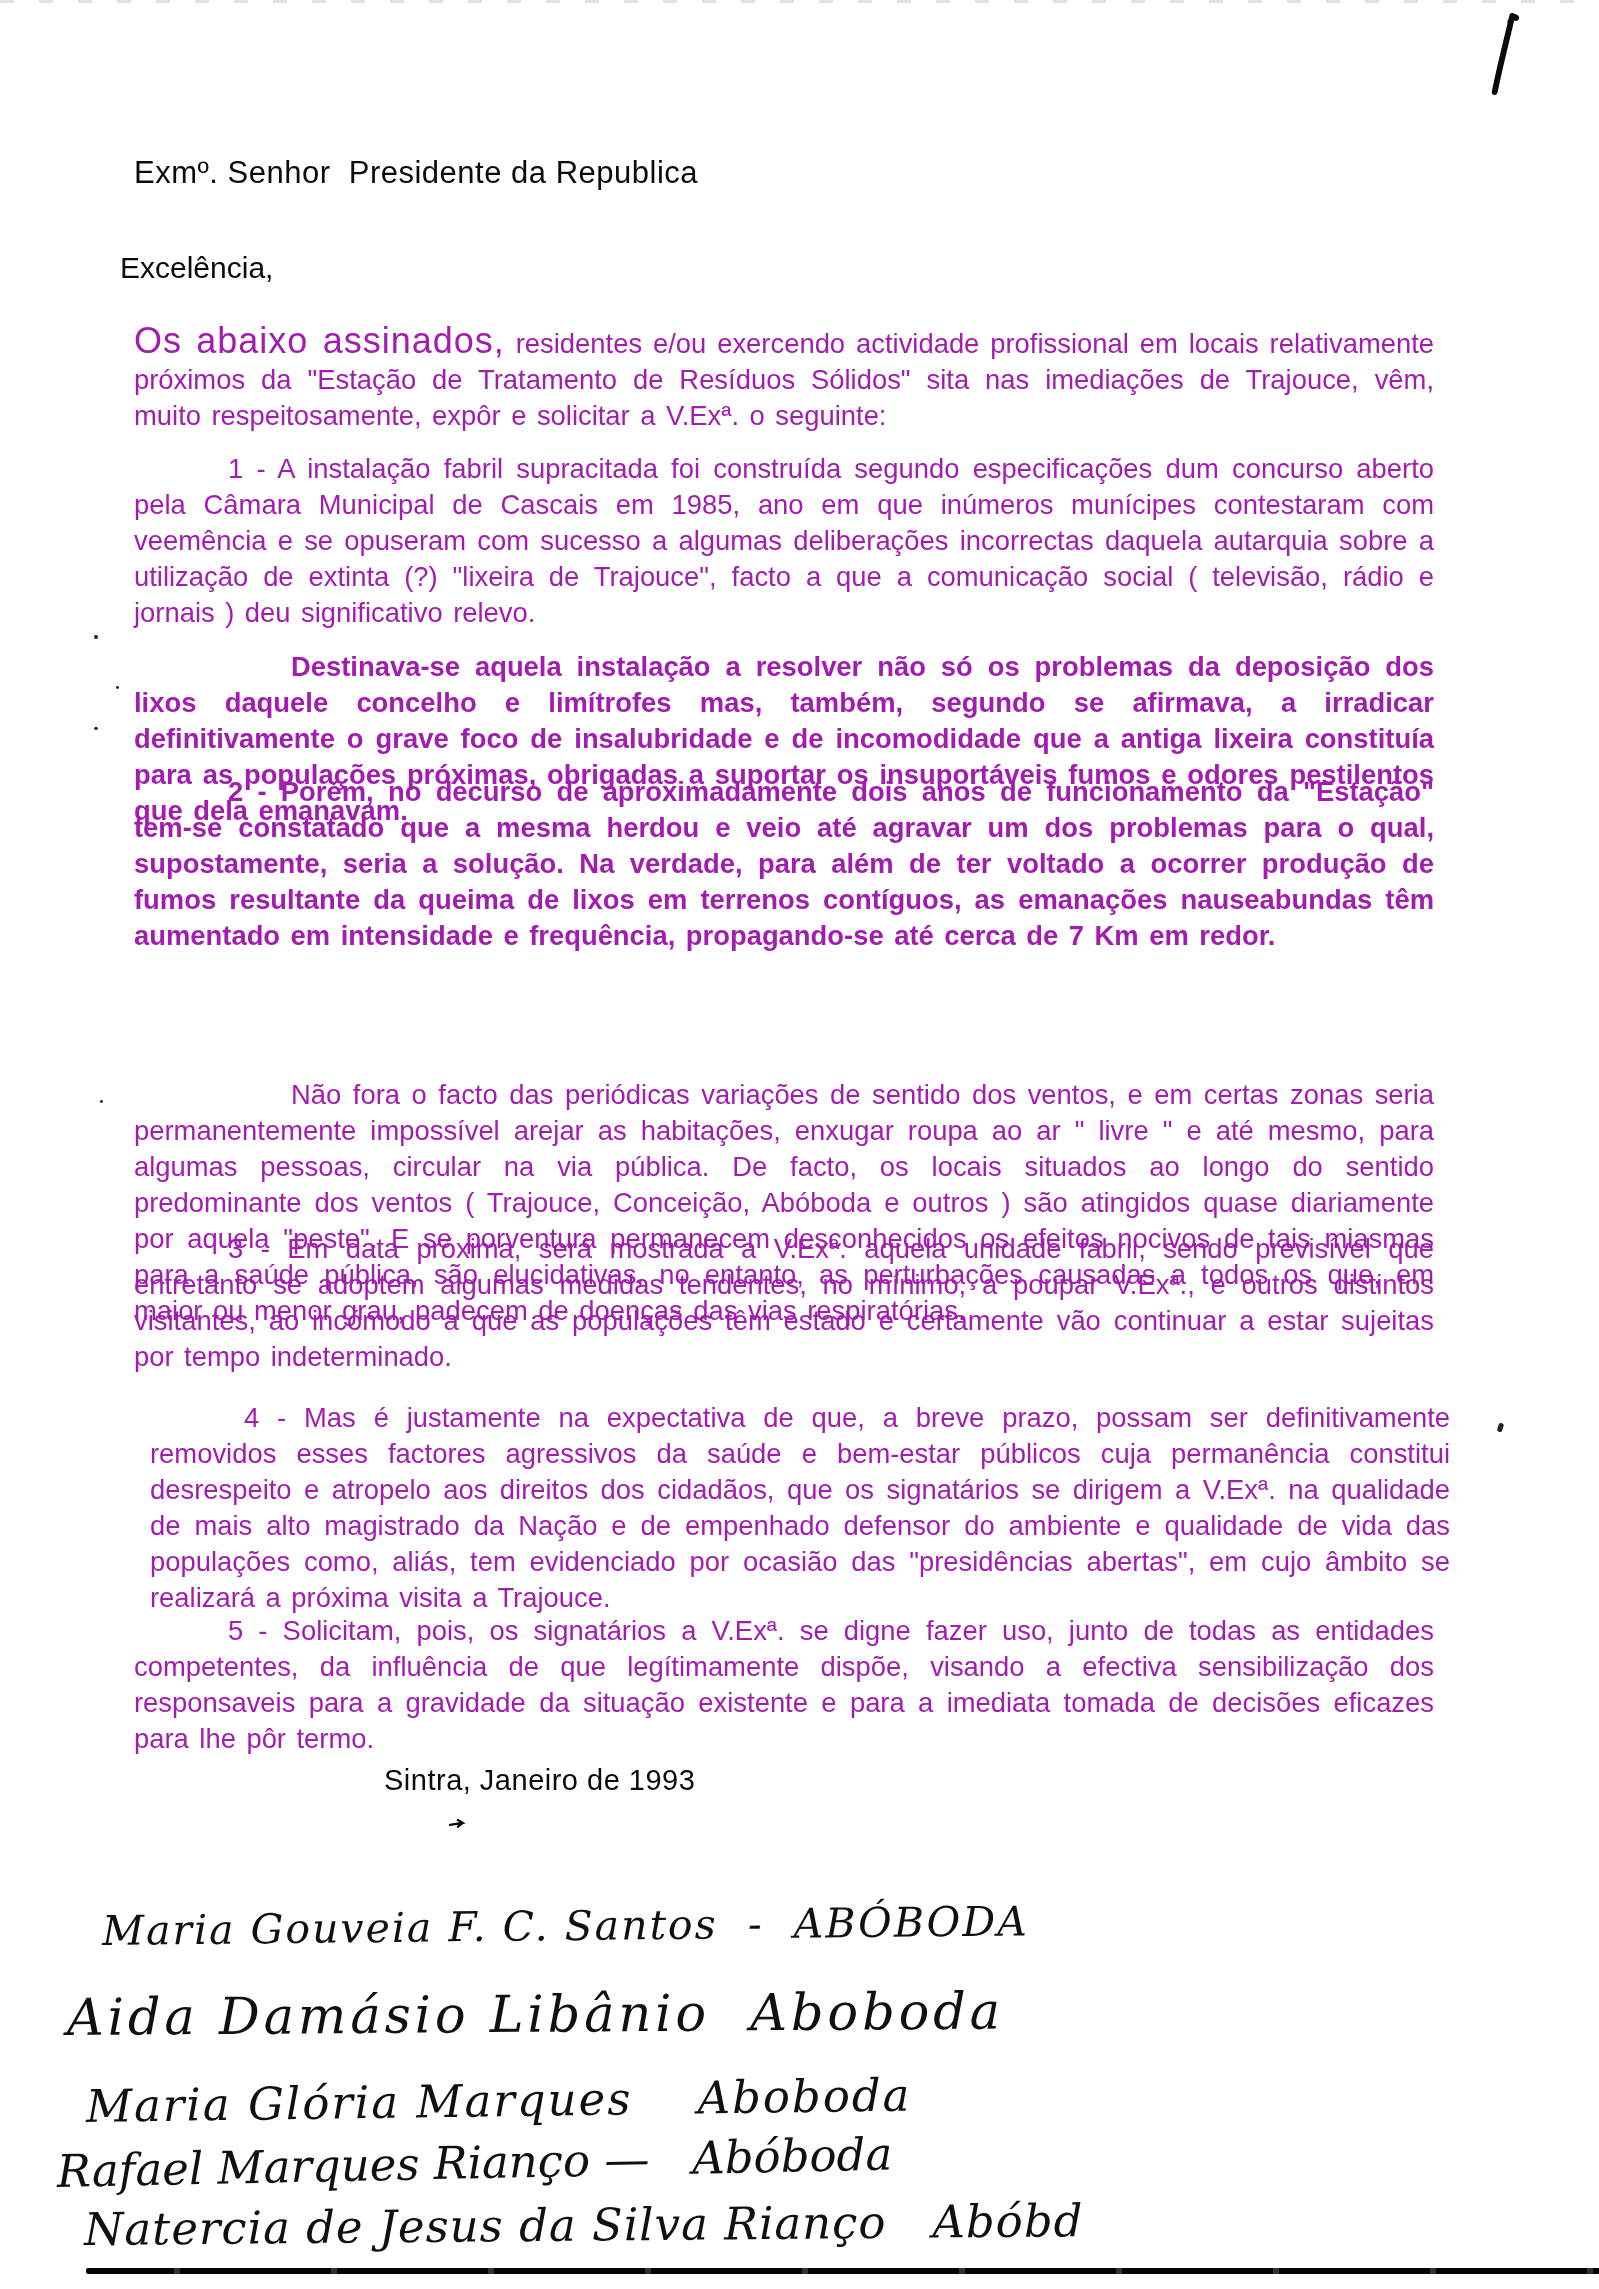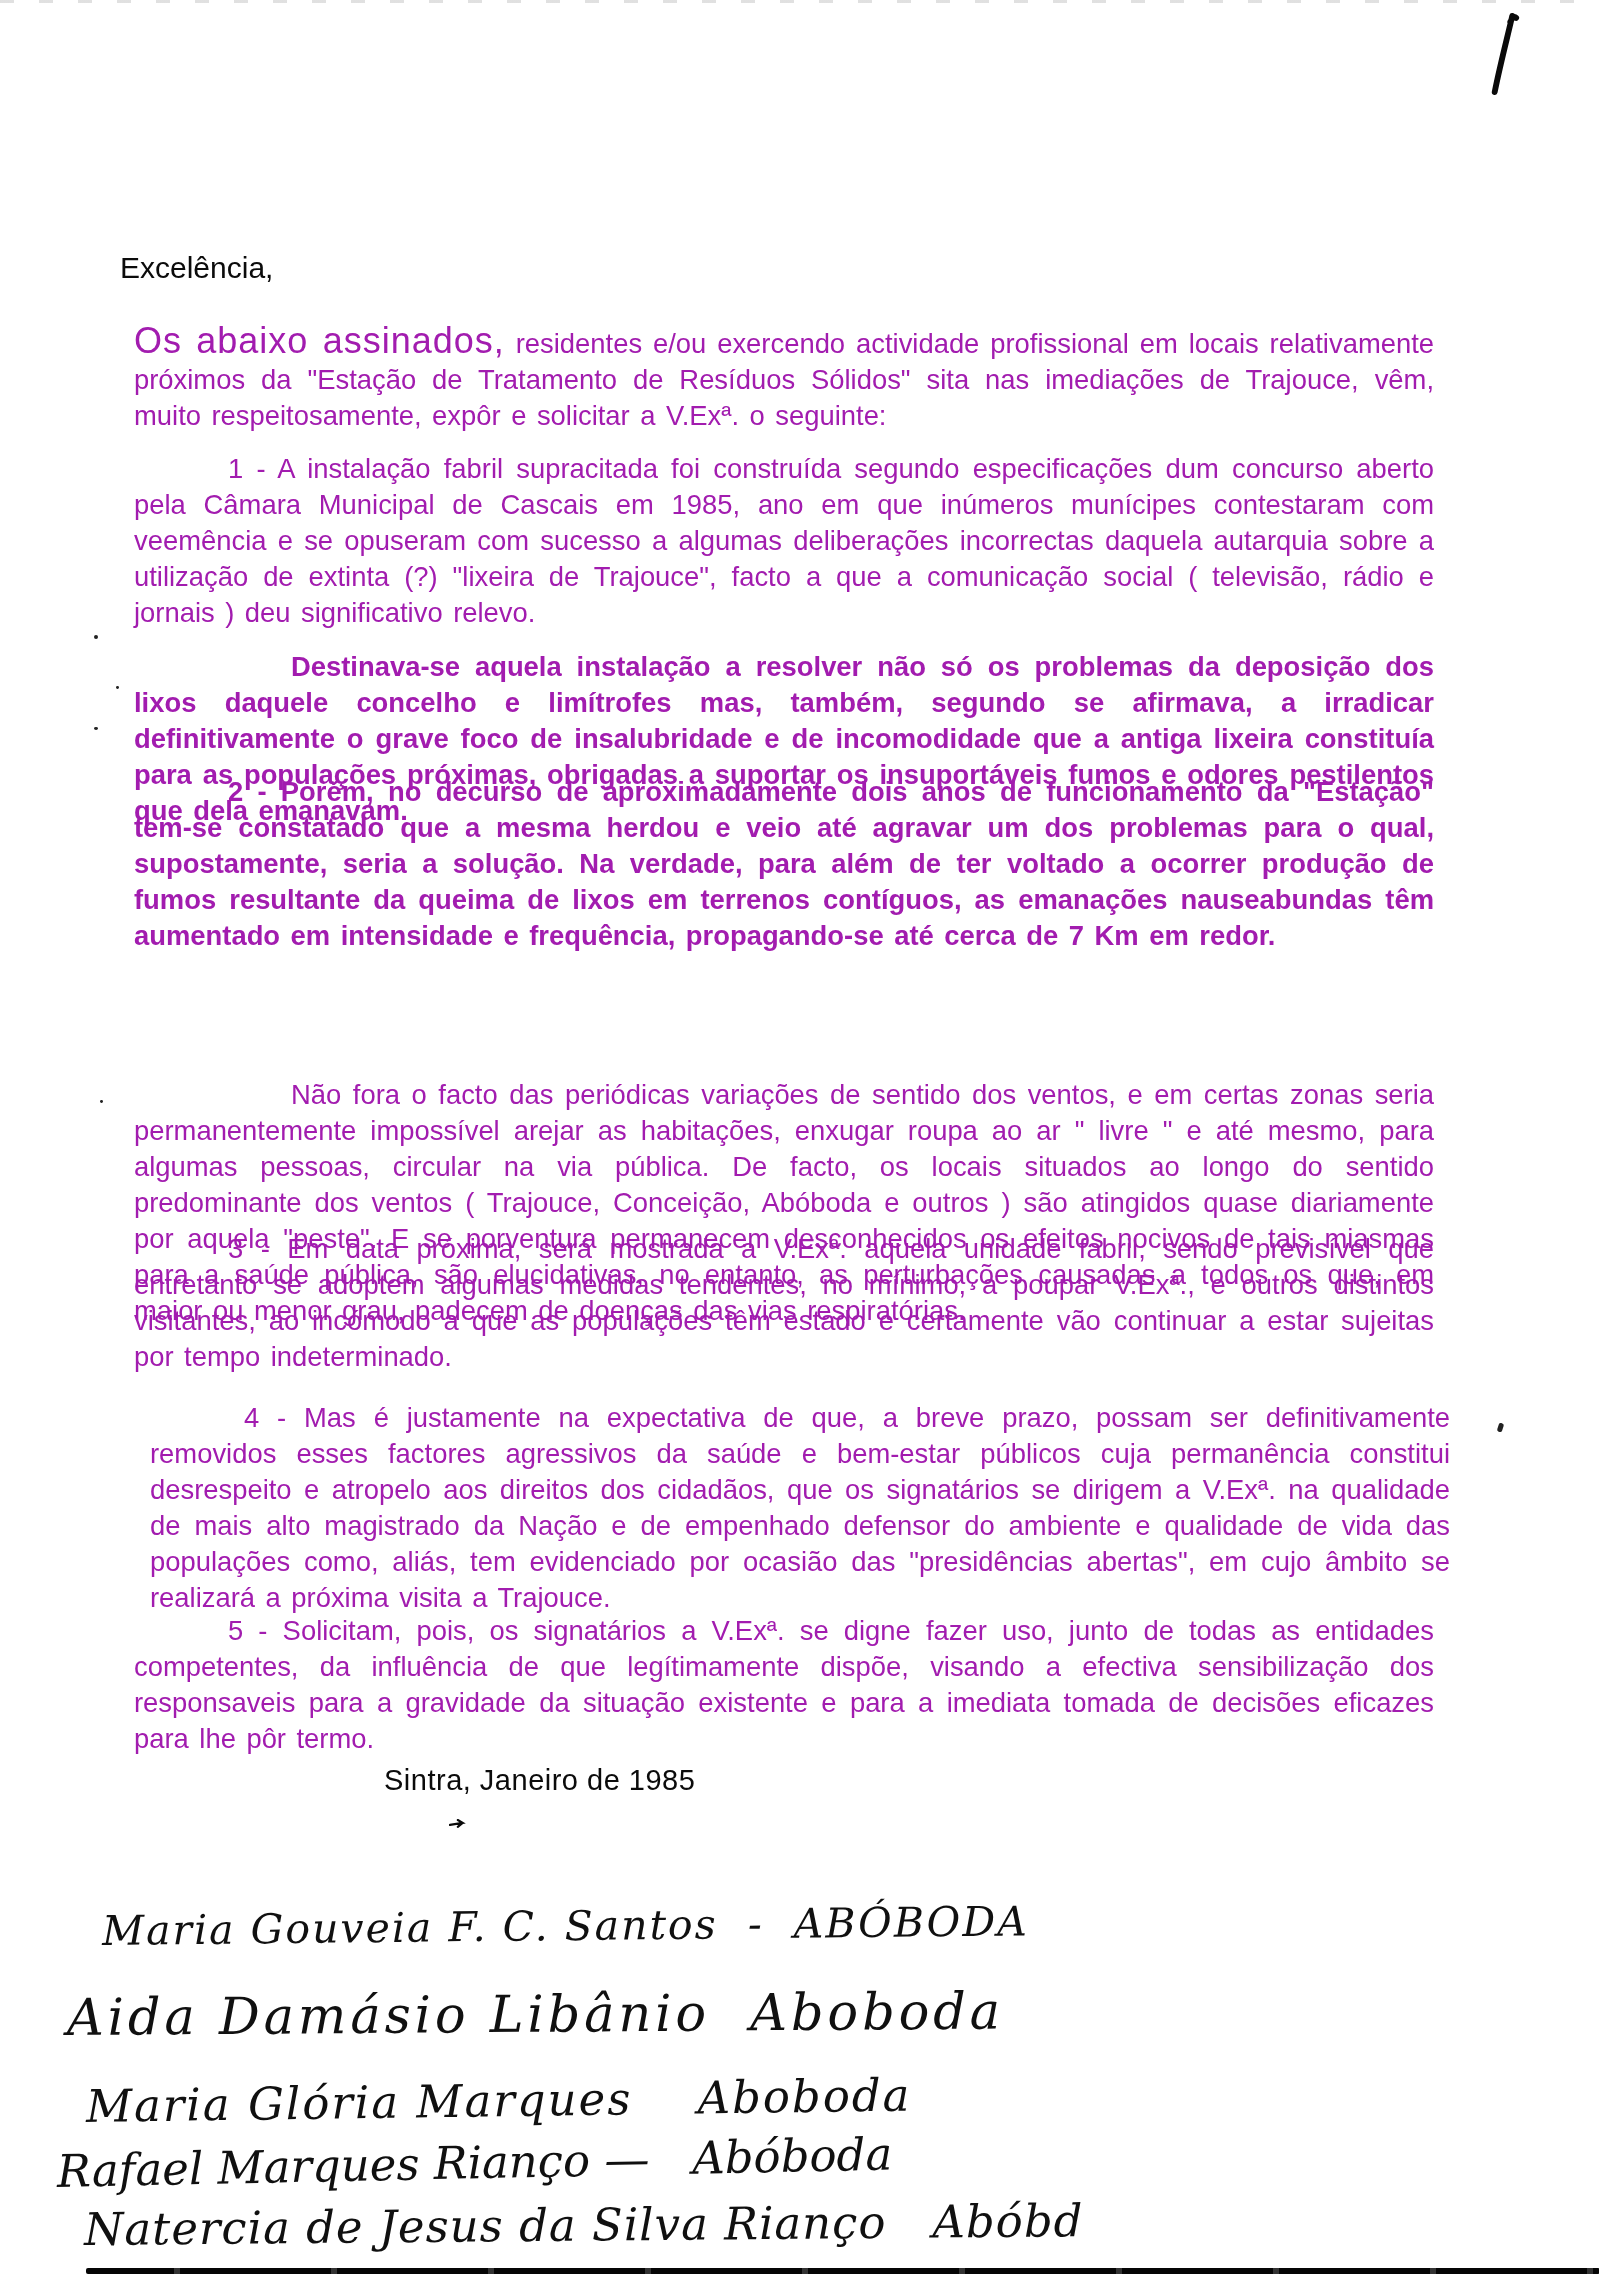"Exmº. Senhor Presidente da Republica" div.recipient { html: none -> <div>Exmº. Senhor Presidente da Republica</div> }
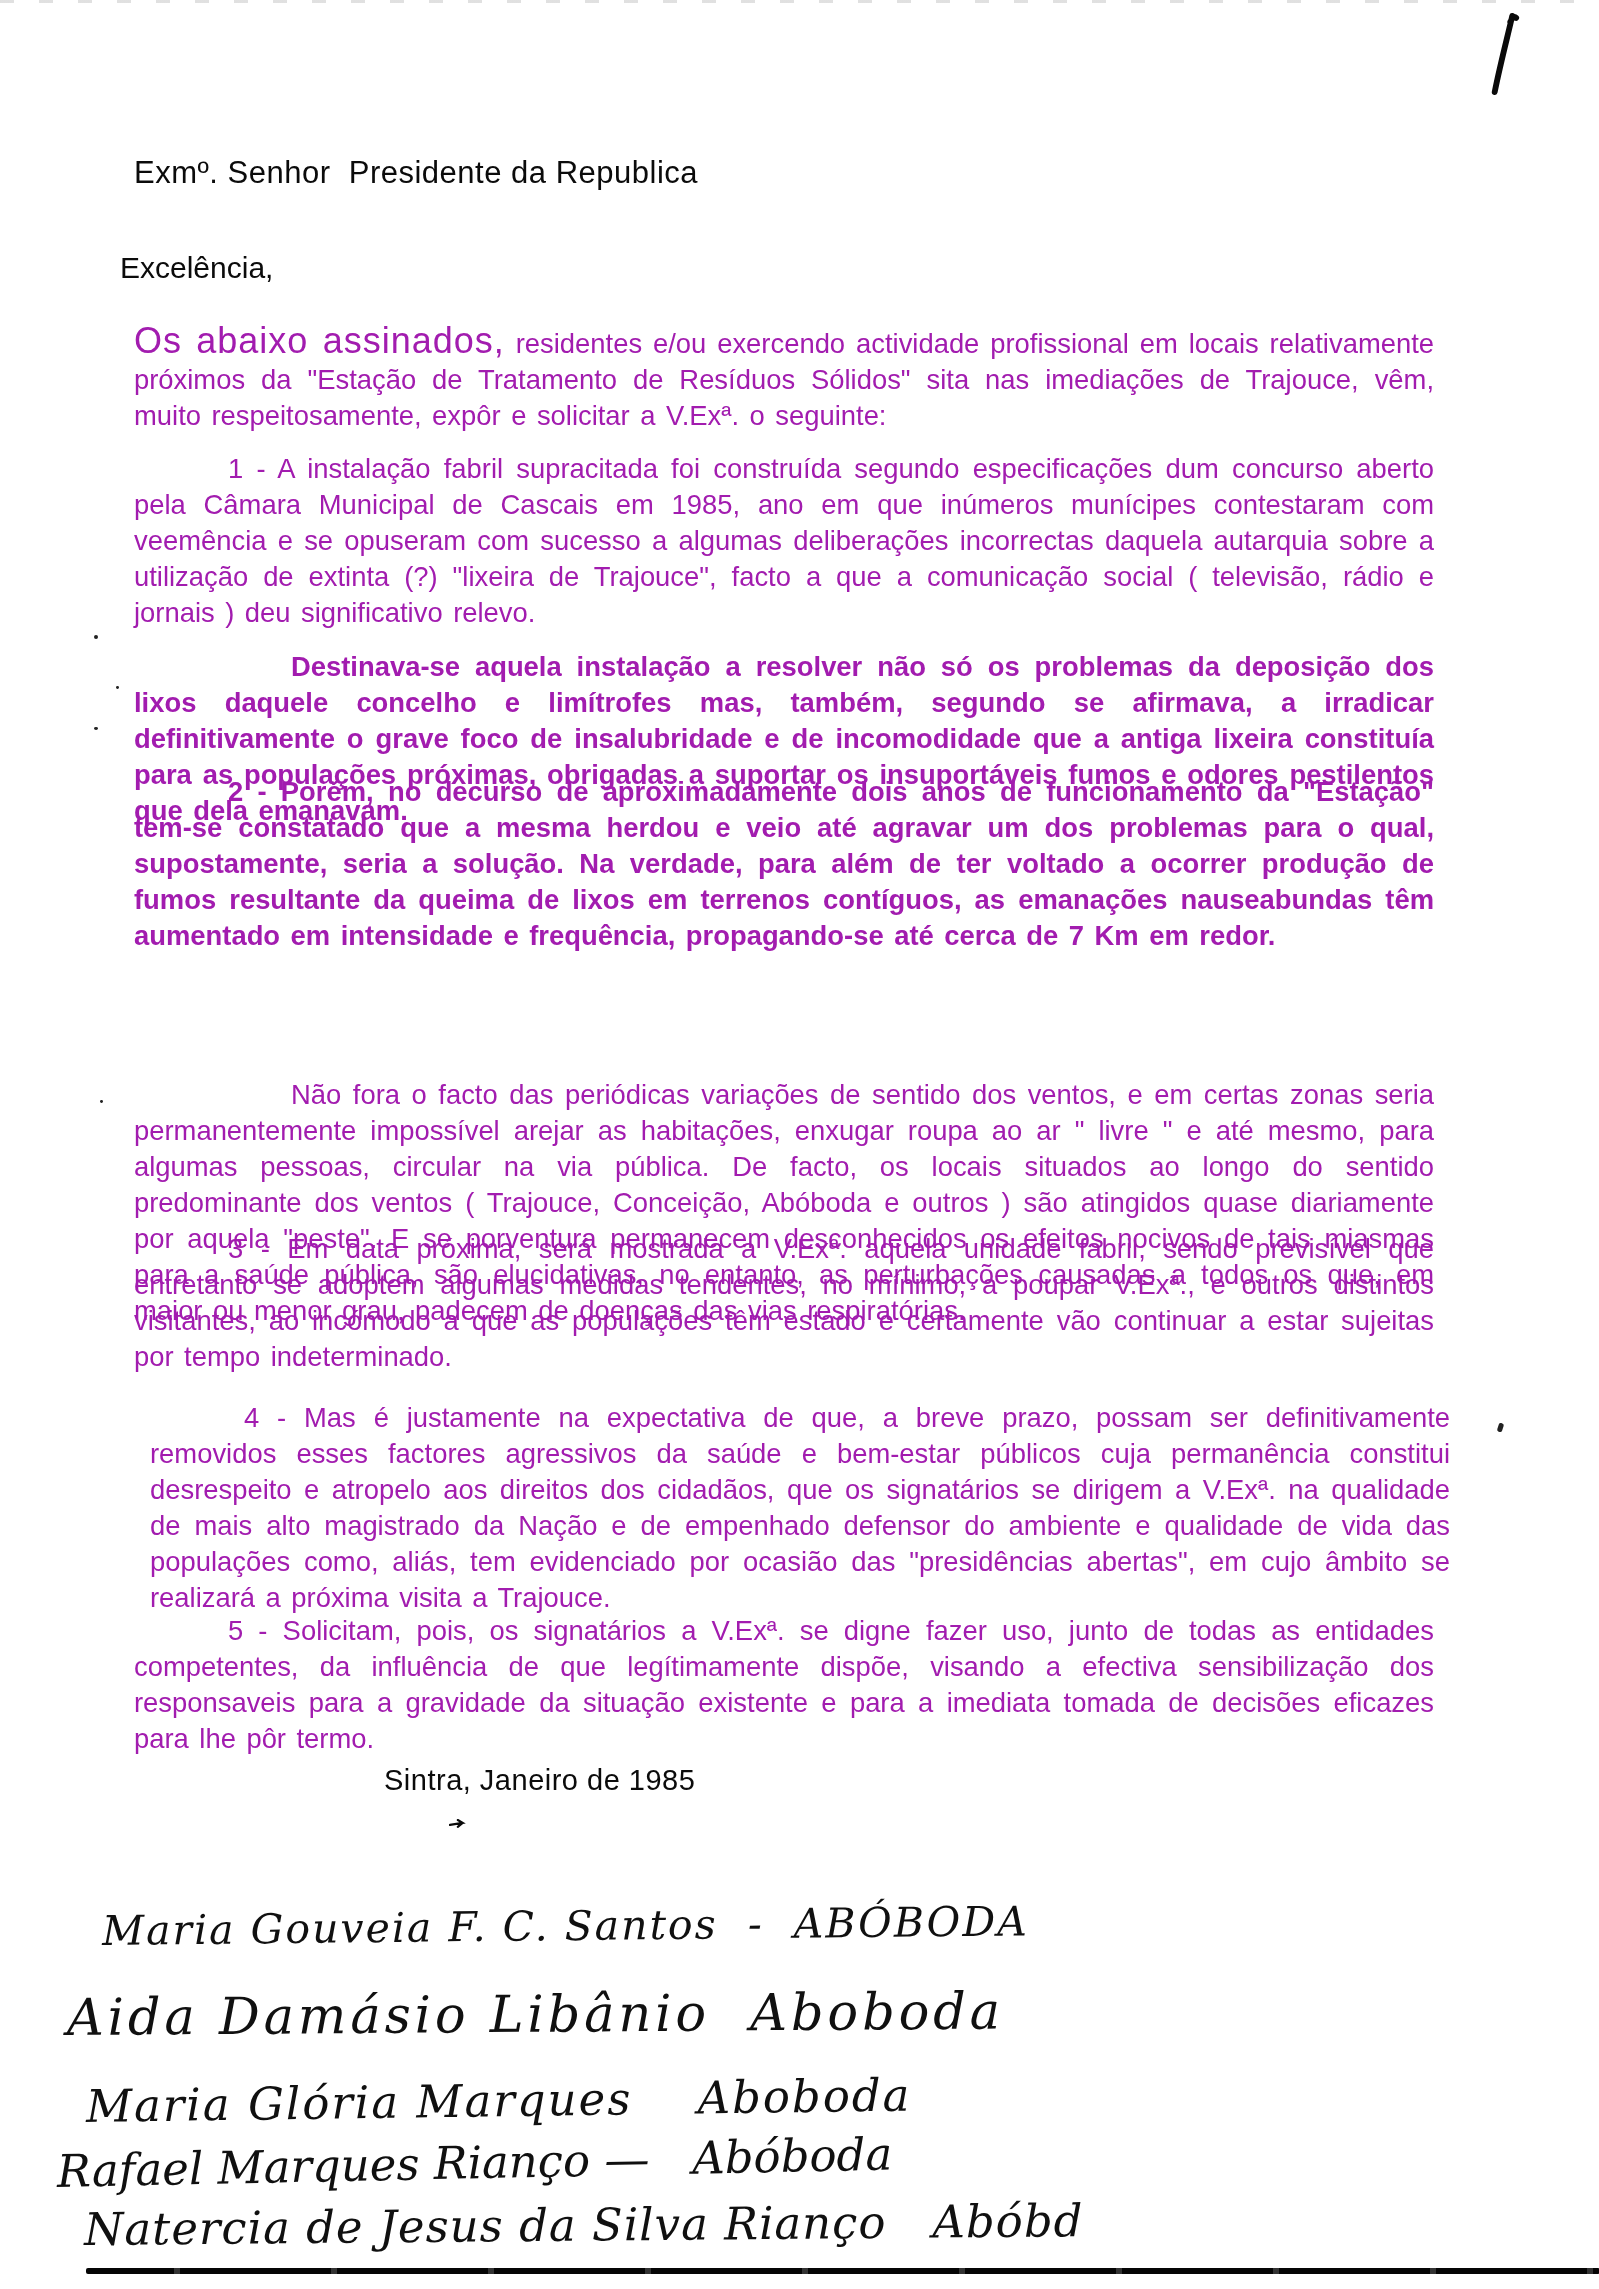"Sintra, Janeiro de 1985" div.dateline { text: 1985 -> 1993 }
